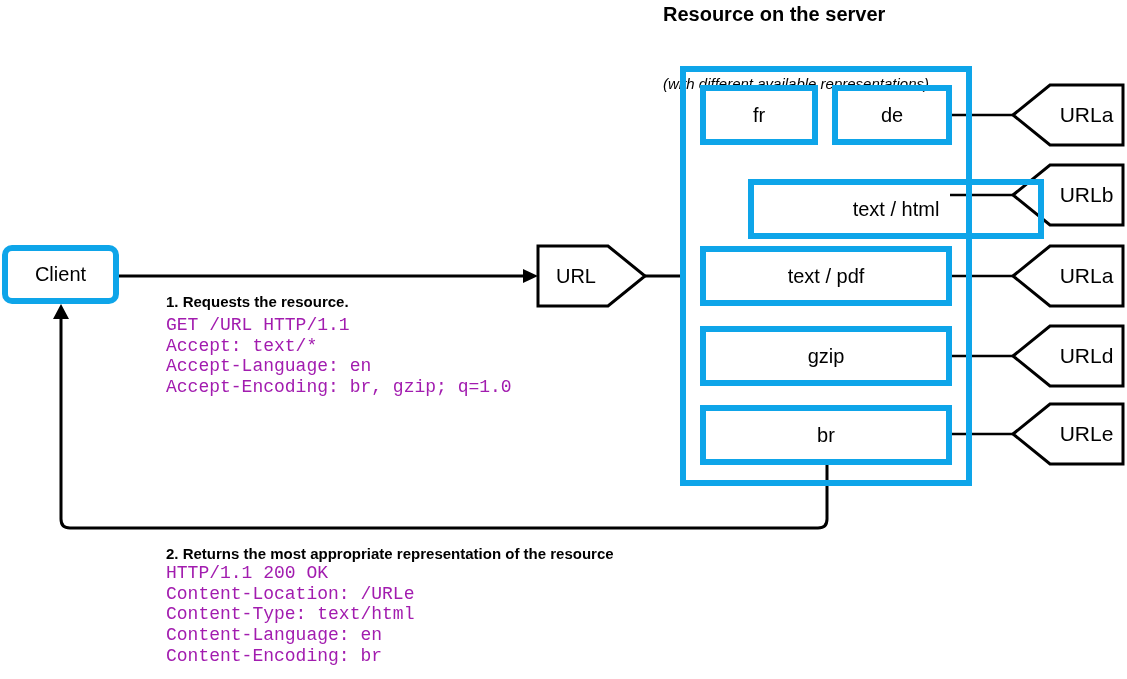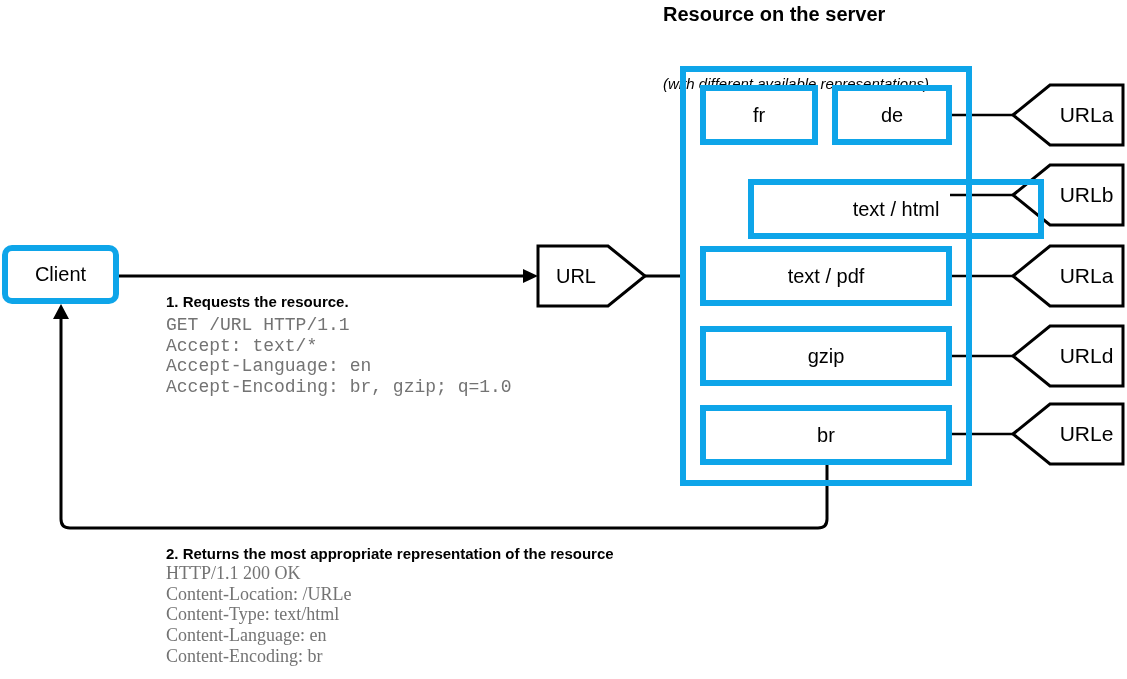"GET /URL HTTP/1.1" .mono-block { color: #737373 -> #a21caf }
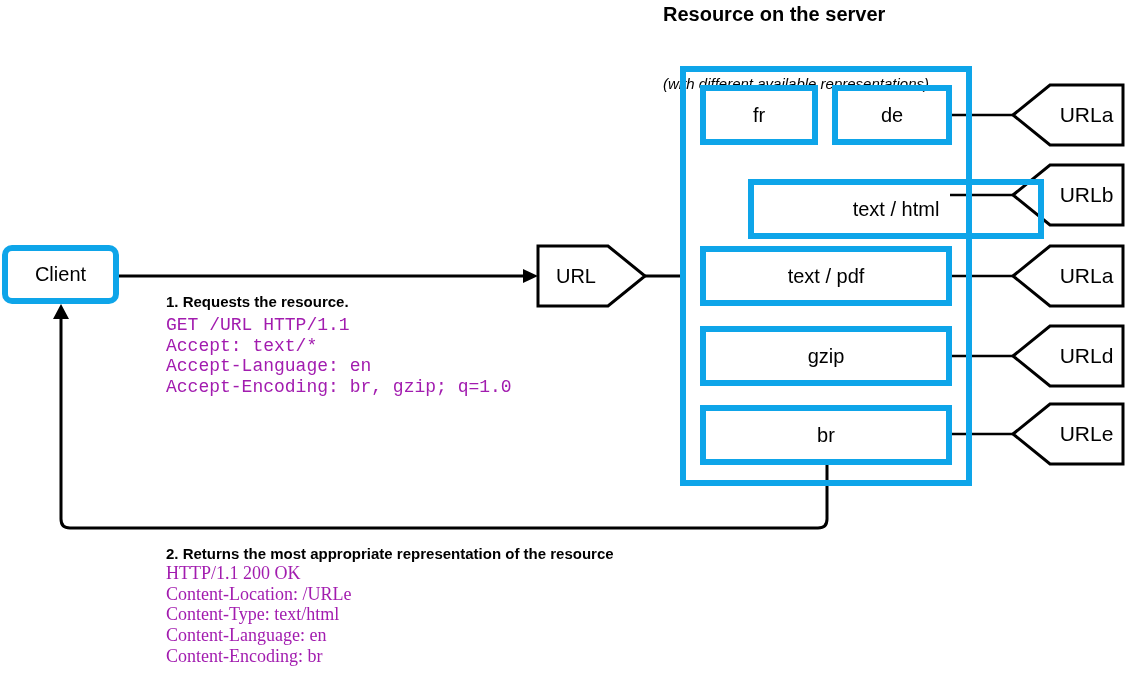"HTTP/1.1 200 OK" .pre2 { font-family: Liberation Serif, serif -> none }
